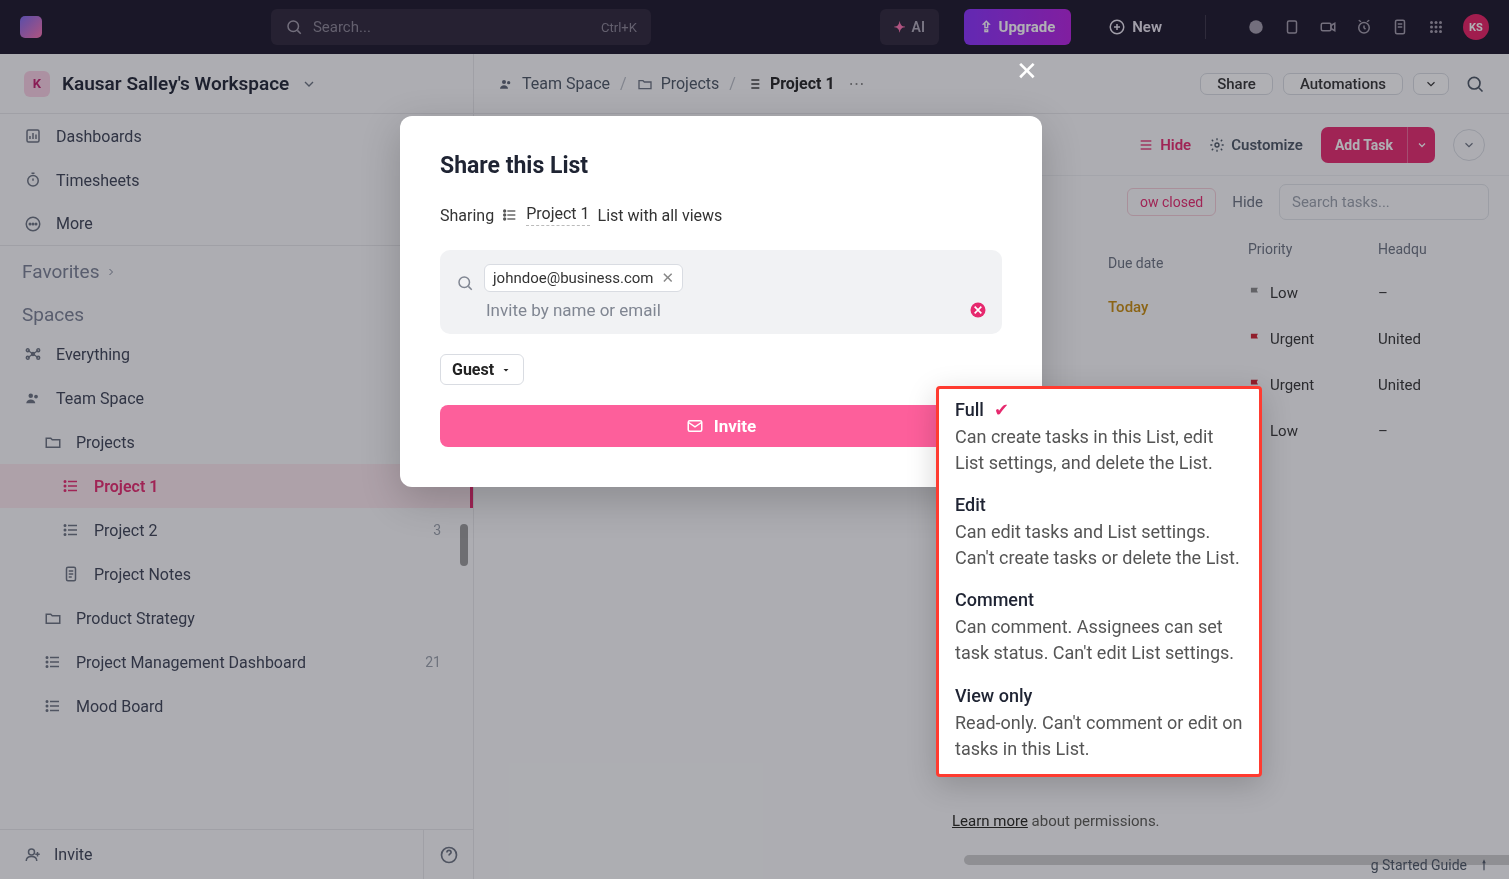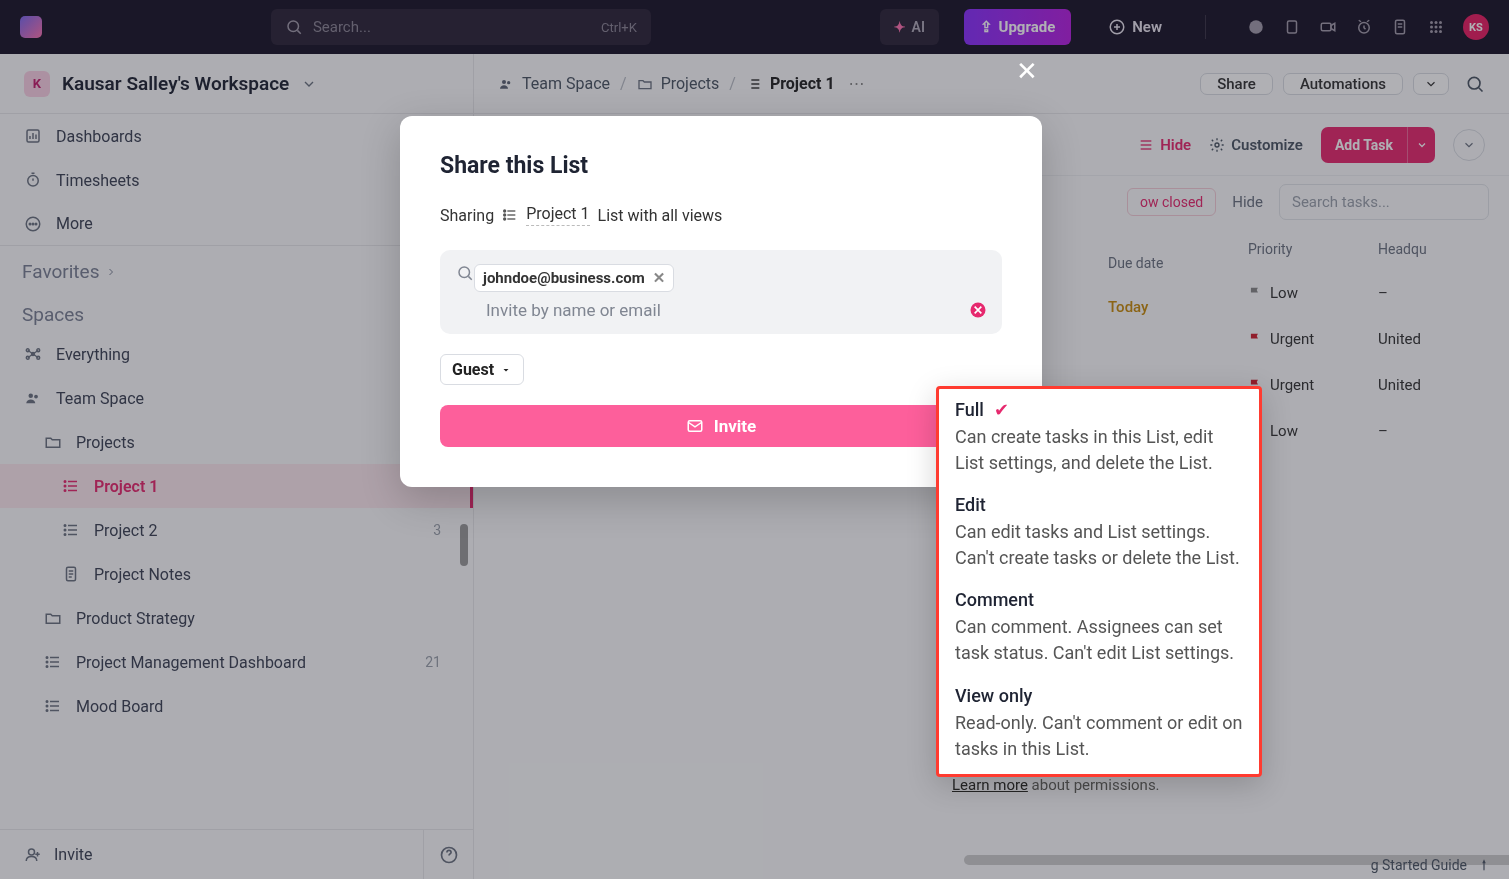"johndoe@business.com" .inv-search-row { align-items: flex-start -> flex-end; font-weight: bold -> none; gap: none -> 10px }
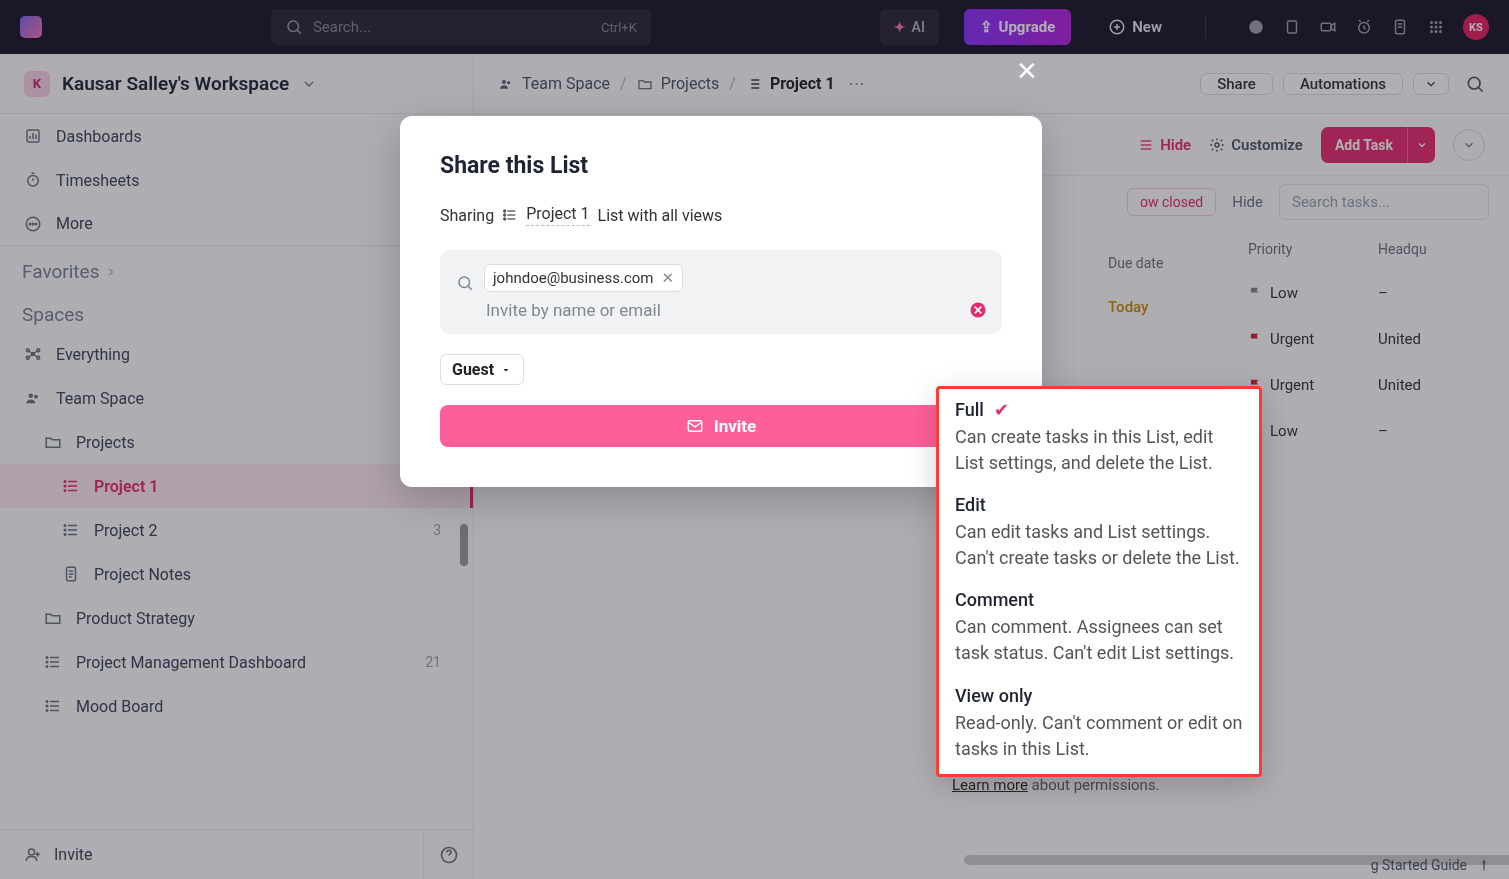"Learn more about permissions." .perm-footer { top: 776px -> 812px }
